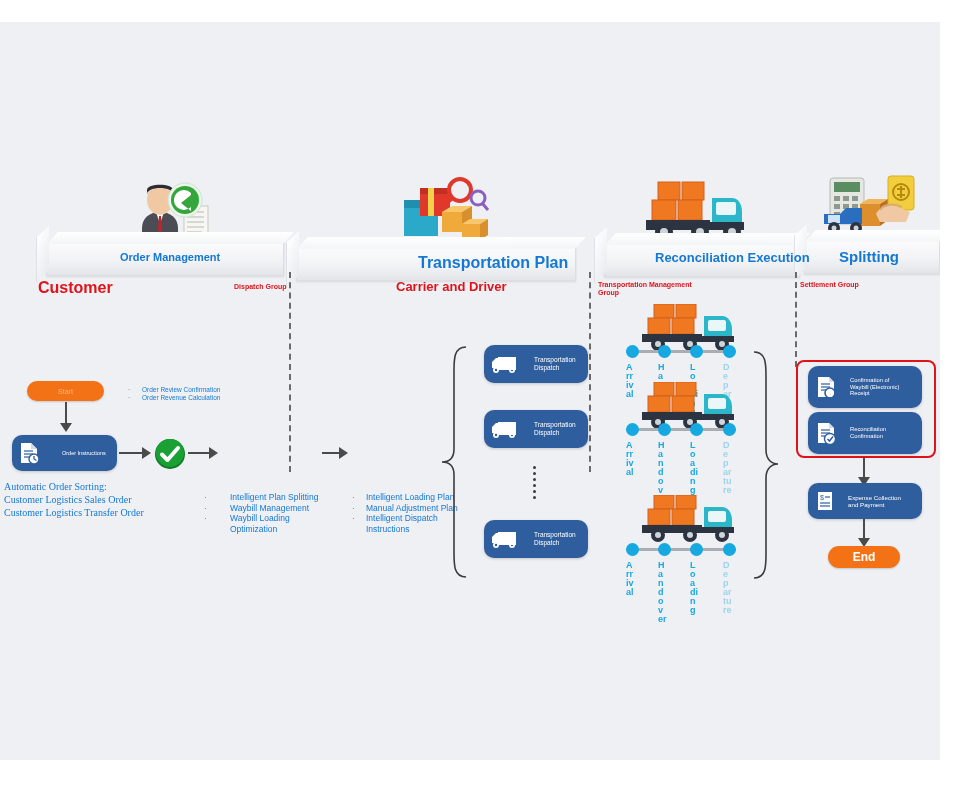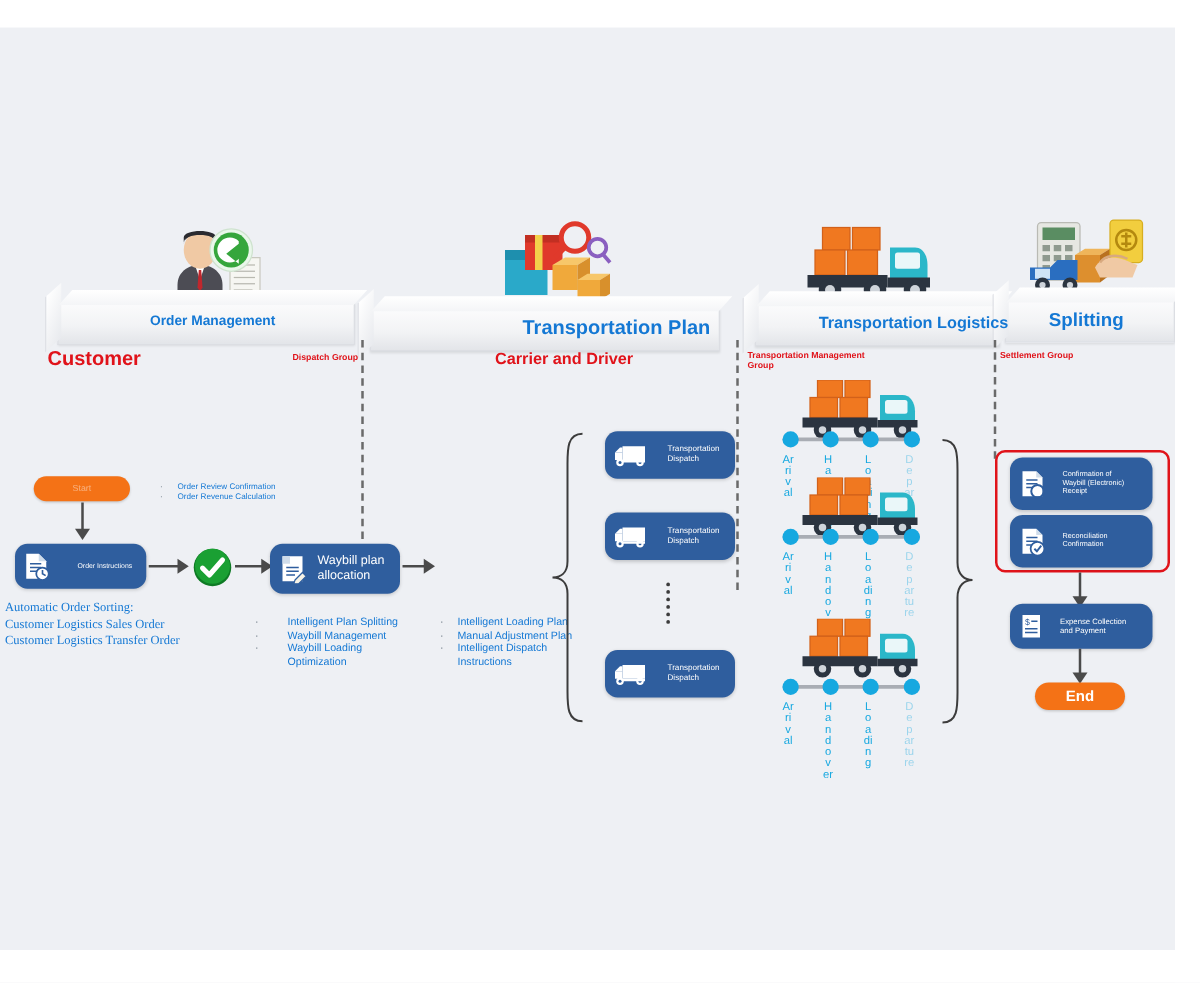"Transportation Logistics" div.lane-title { text: Transportation Logistics -> Reconciliation Execution }
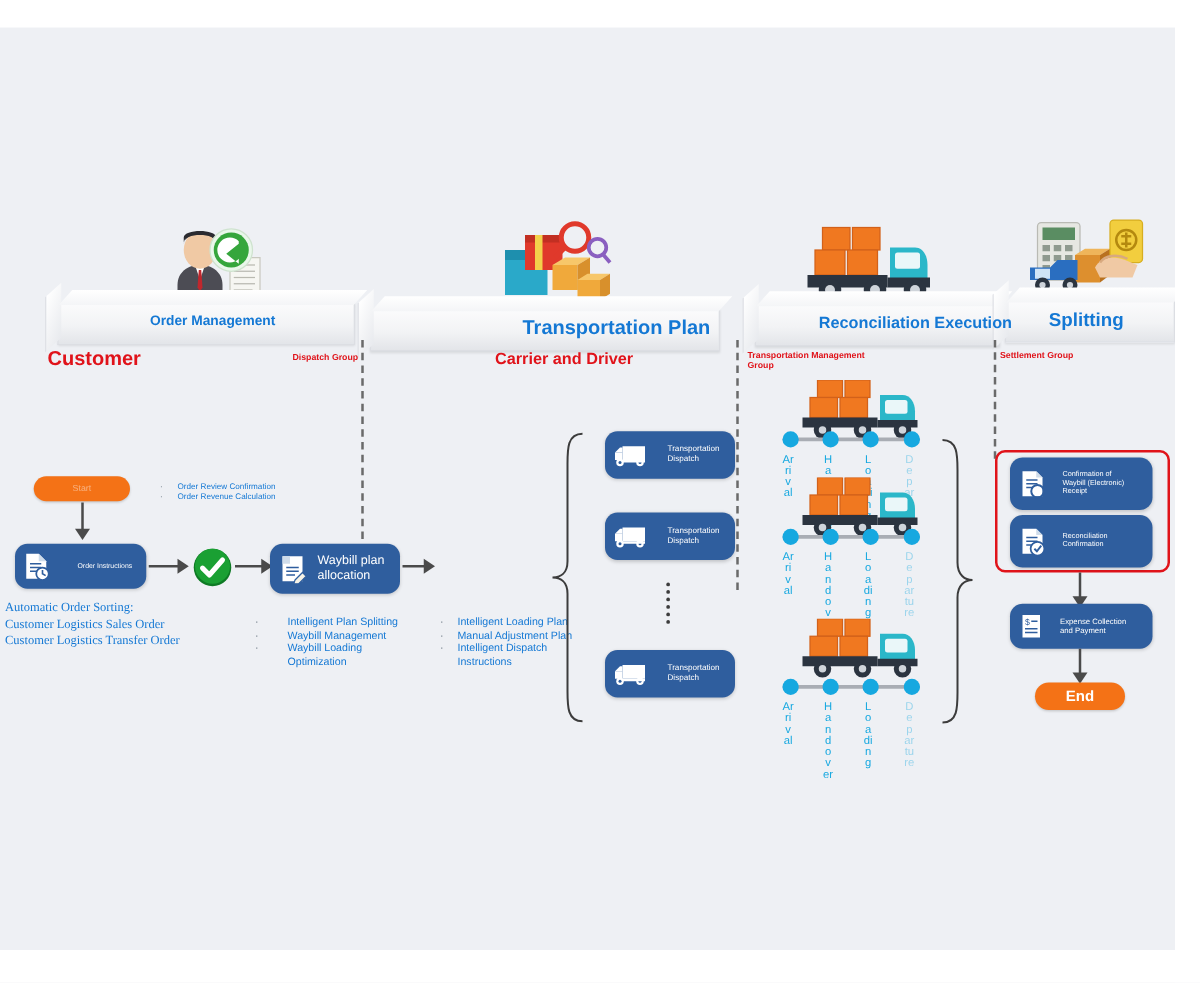"Arrival" .timeline .tl-lab { font-weight: normal -> bold; text-align: center -> left }
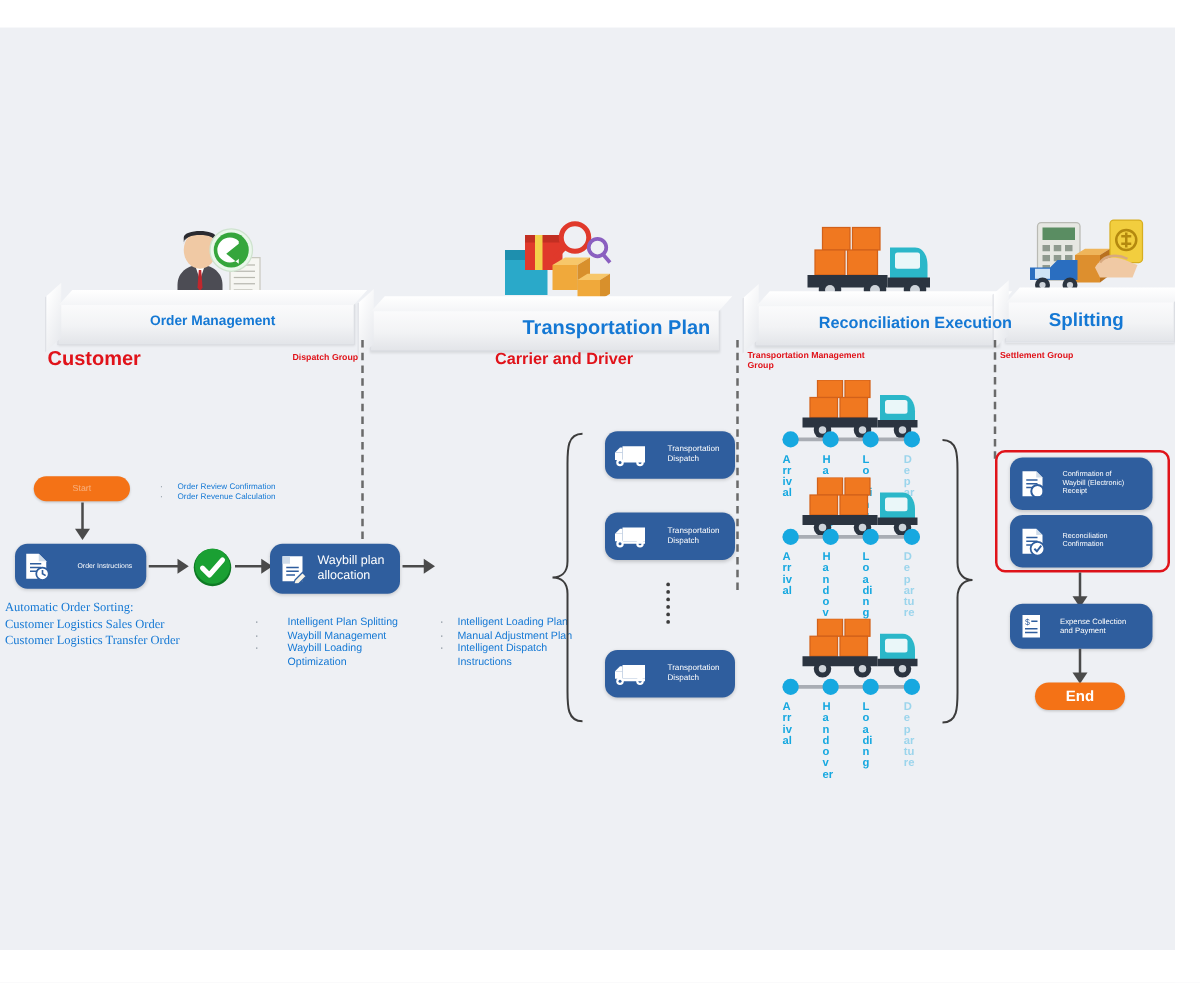"Waybill plan" div.proc { html: <div> <span> <svg> <path></path> <path></path> <g> <line></line> <line></line> <line></line> </g> <path></path> </svg> </span> <span>Waybill plan allocation</span> </div> -> none }
